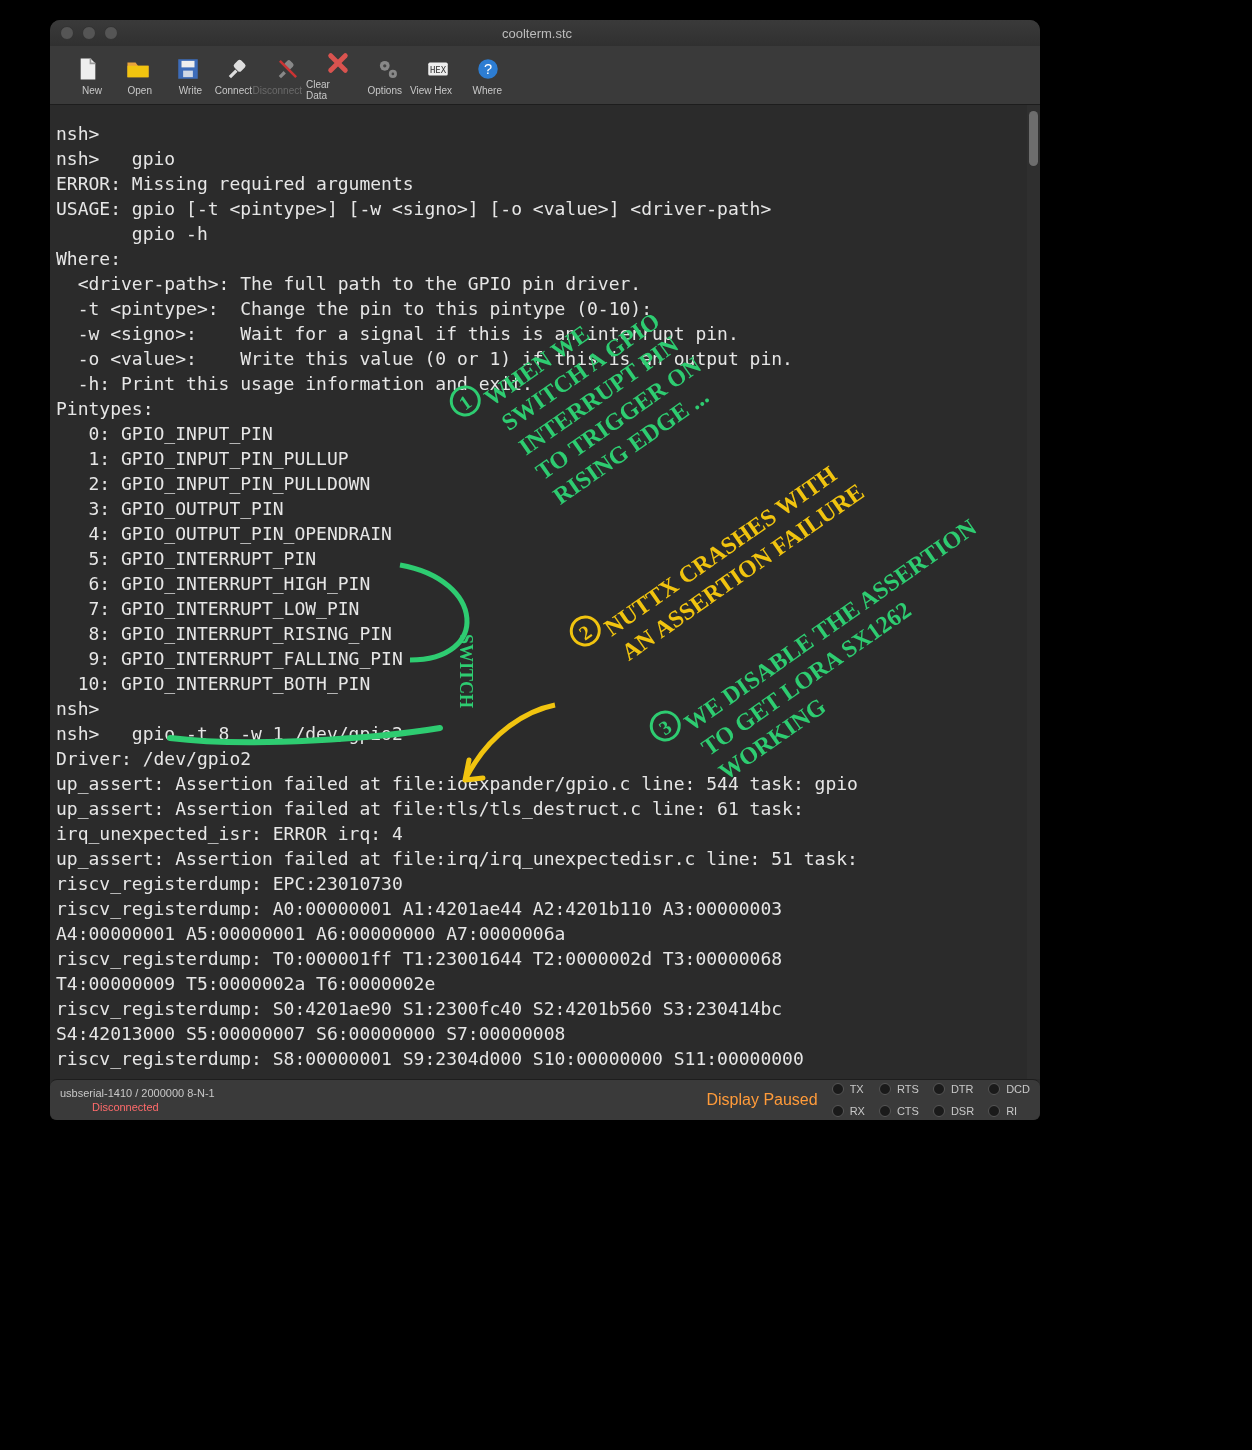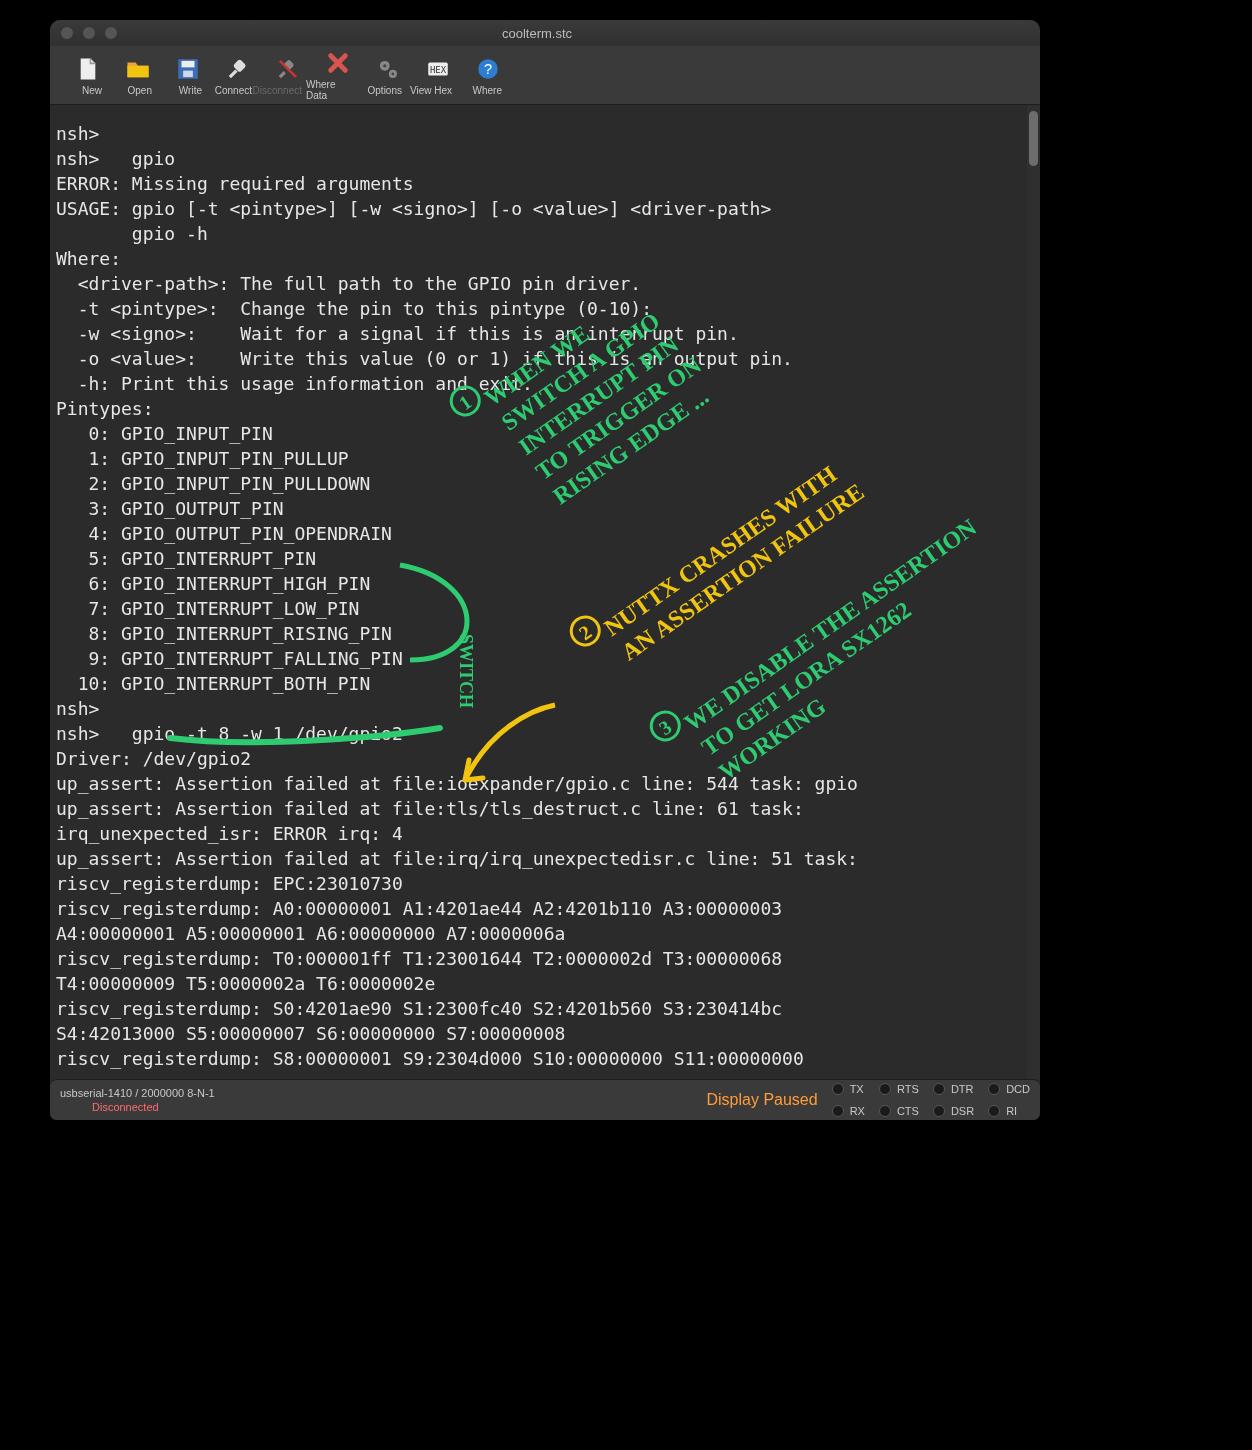"Where Data" div { text: Where -> Clear }
